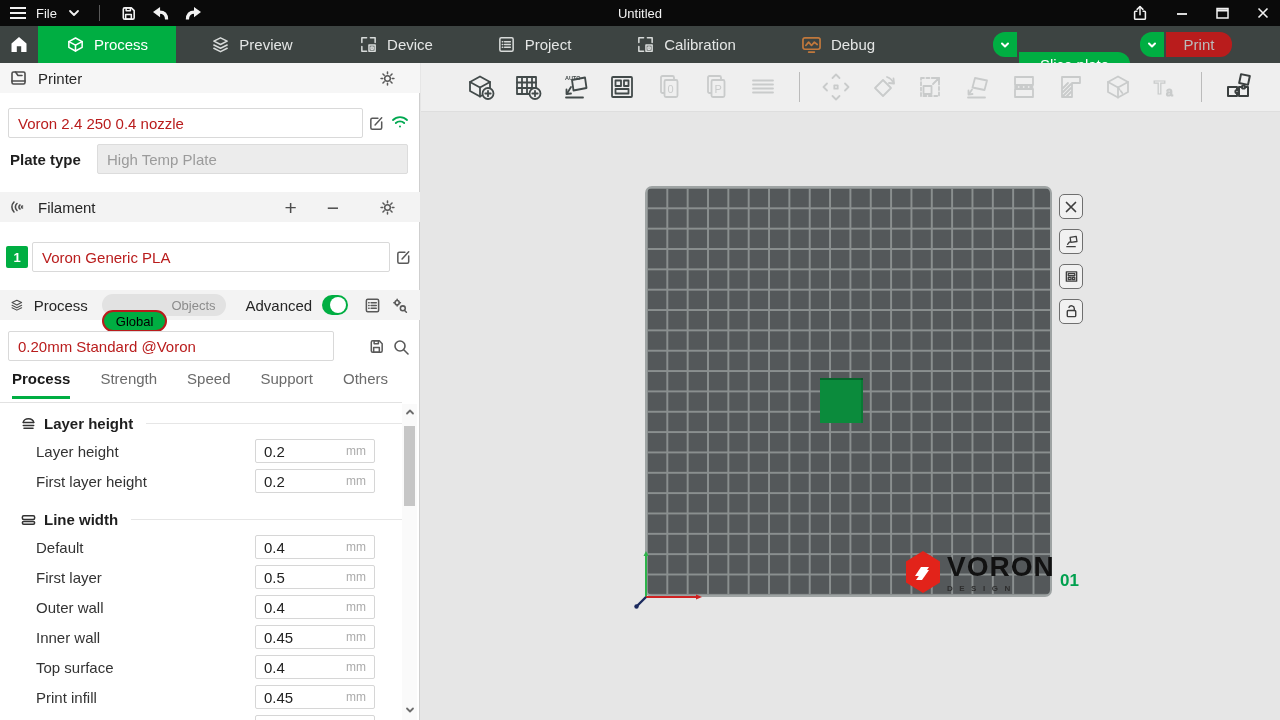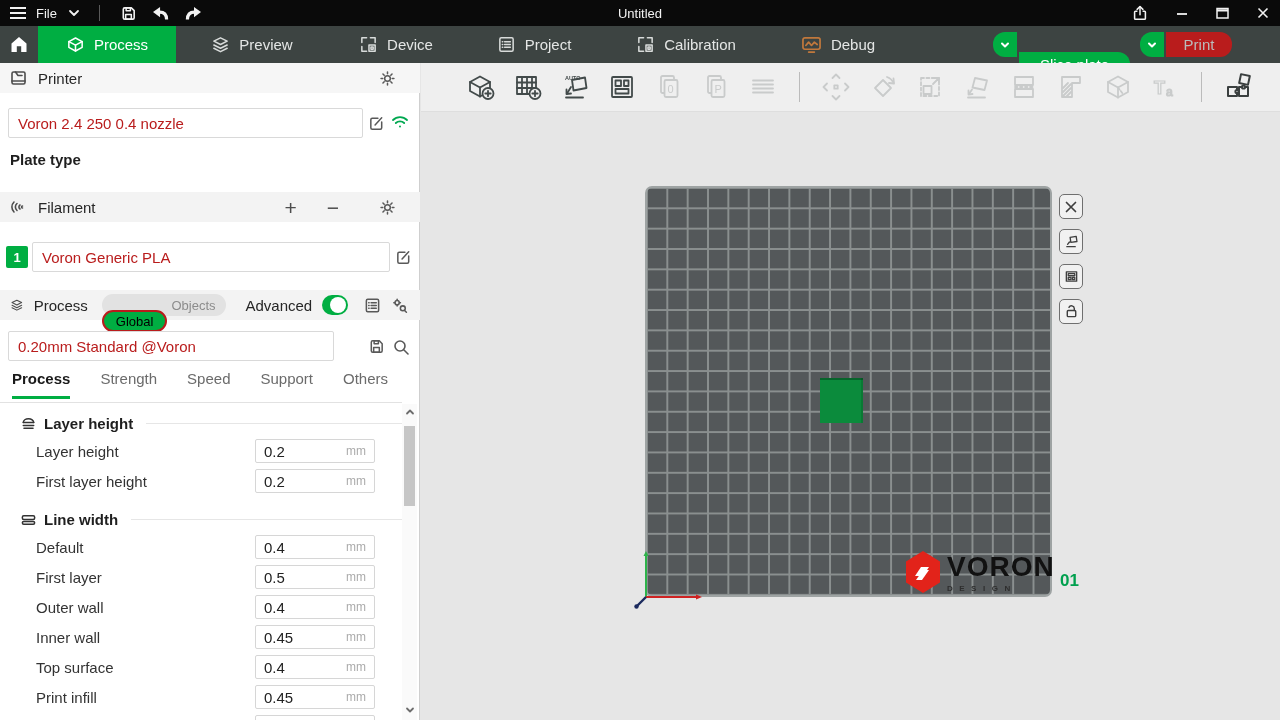"High Temp Plate" div.combo { html: none -> <div> <span>High Temp Plate</span> </div> }
